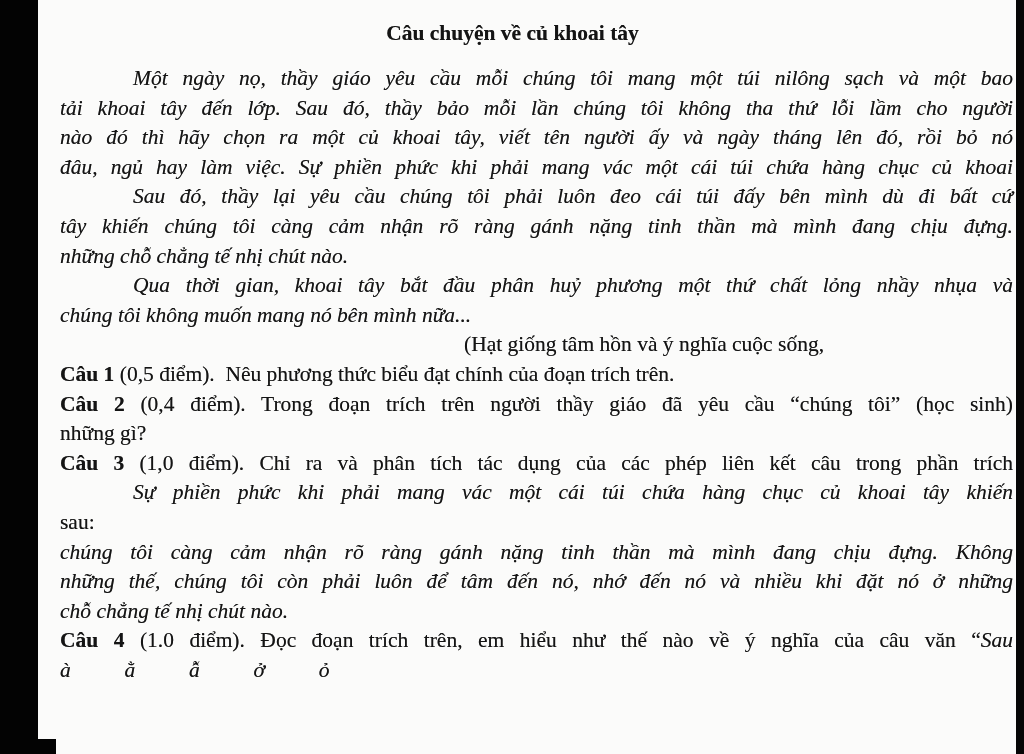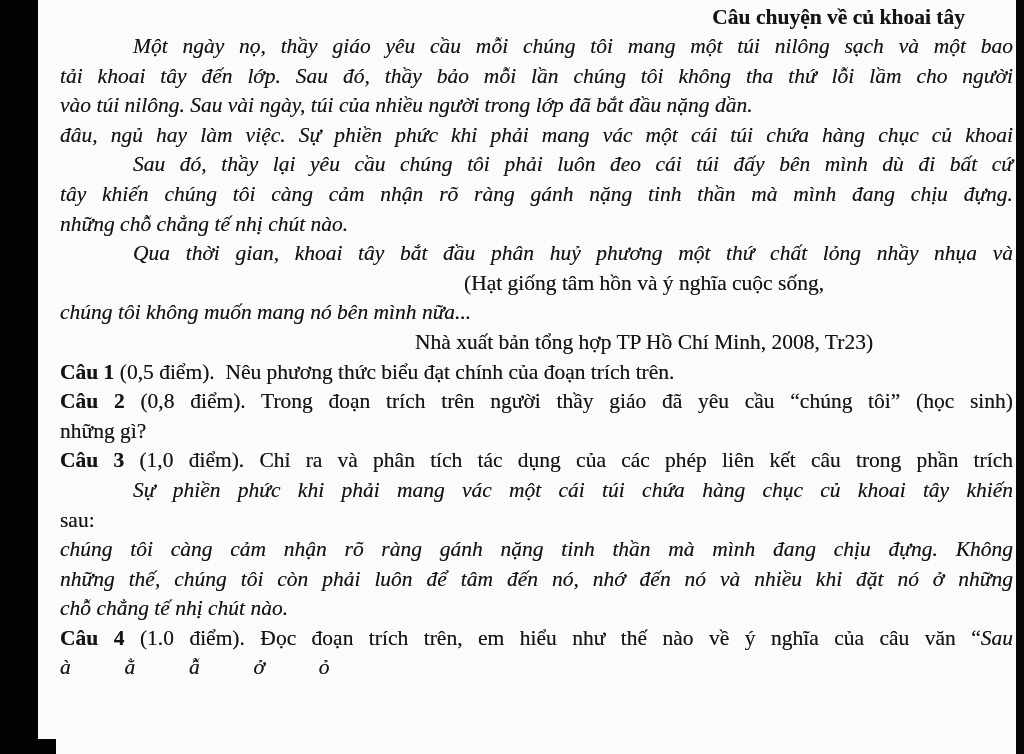"Câu chuyện về củ khoai" .title { margin: 0 -> 16px; text-align: right -> center }
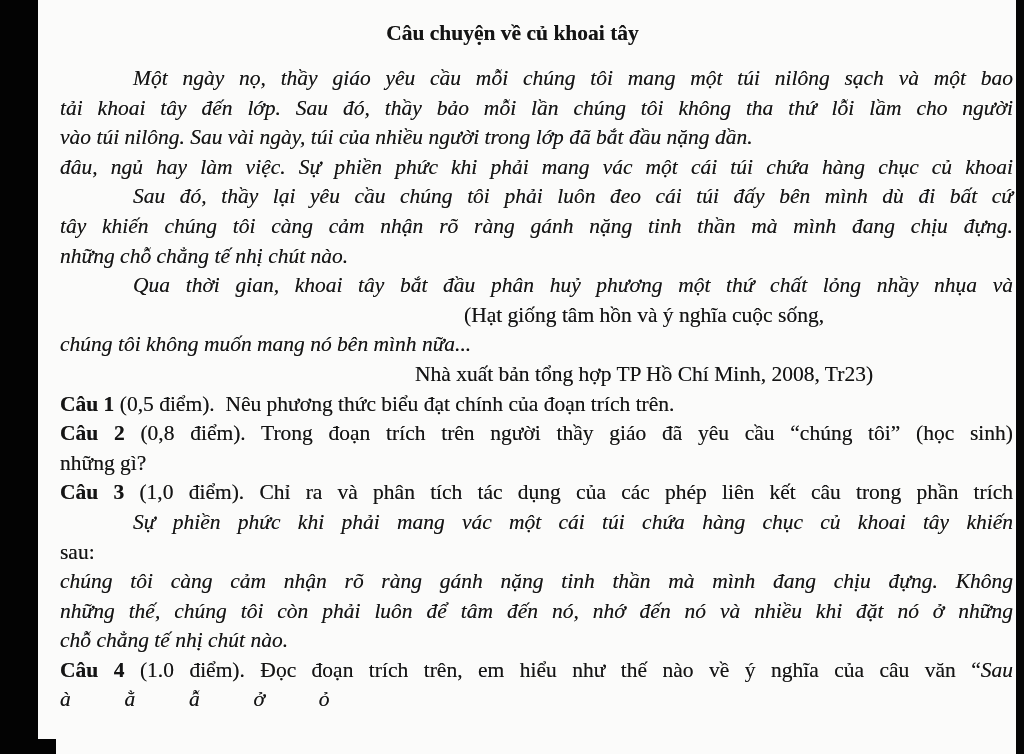"nào đó thì hãy chọn" p.ln { html: none -> <p><span></span><span></span><span>nào đó thì hãy chọn ra một củ khoai tây, viết tên người ấy và ngày tháng lên đó, rồi bỏ nó</span></p> }
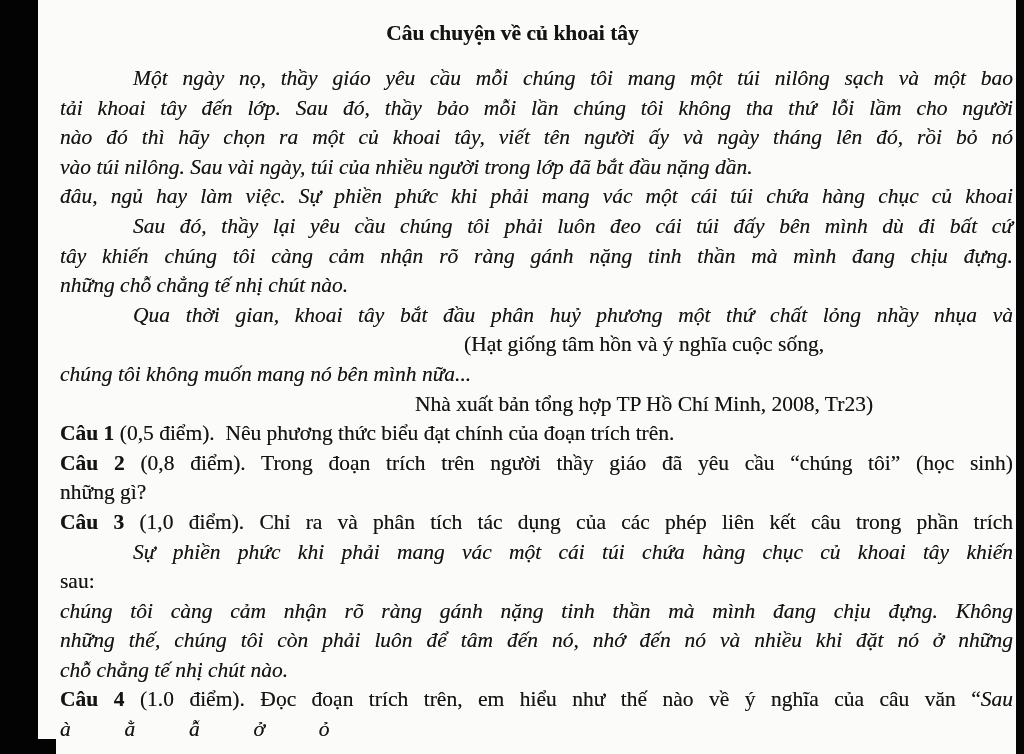"vào túi nilông. Sau vài" p.ln { html: <p><span></span><span></span><span>vào túi nilông. Sau vài ngày, túi của nhiều người trong lớp đã bắt đầu nặng dần.</span></p> -> none }
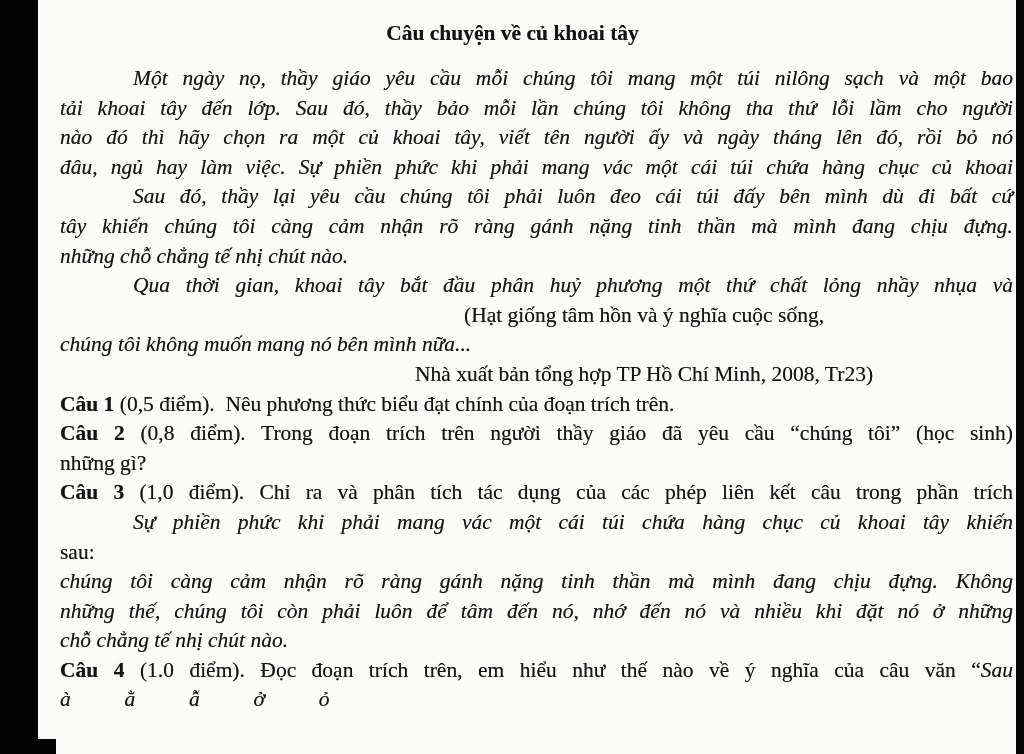"(Hạt giống tâm hồn và" p.ln { order: before "chúng tôi không muốn mang" -> after "chúng tôi không muốn mang" }
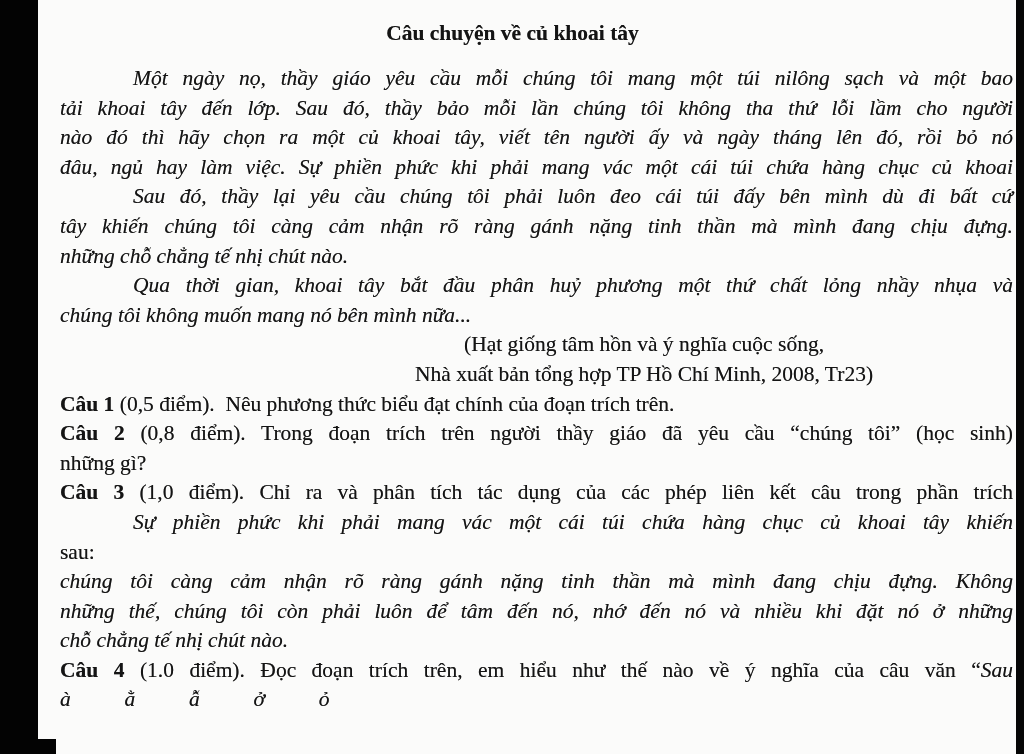"Nhà xuất bản tổng hợp" p.ln { html: <p><span>Nhà xuất bản tổng hợp TP Hồ Chí Minh, 2008, Tr23)</span></p> -> none }
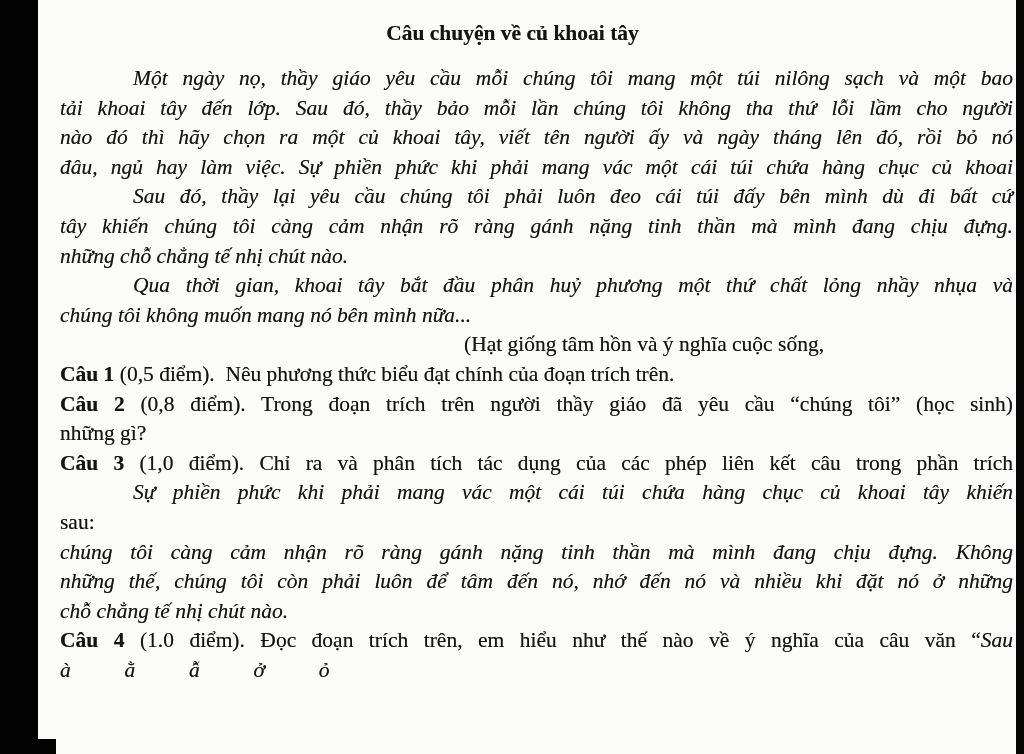"(0,8 điểm). Trong đoạn trích" span.sn { text: 0,8 -> 0,4 }
